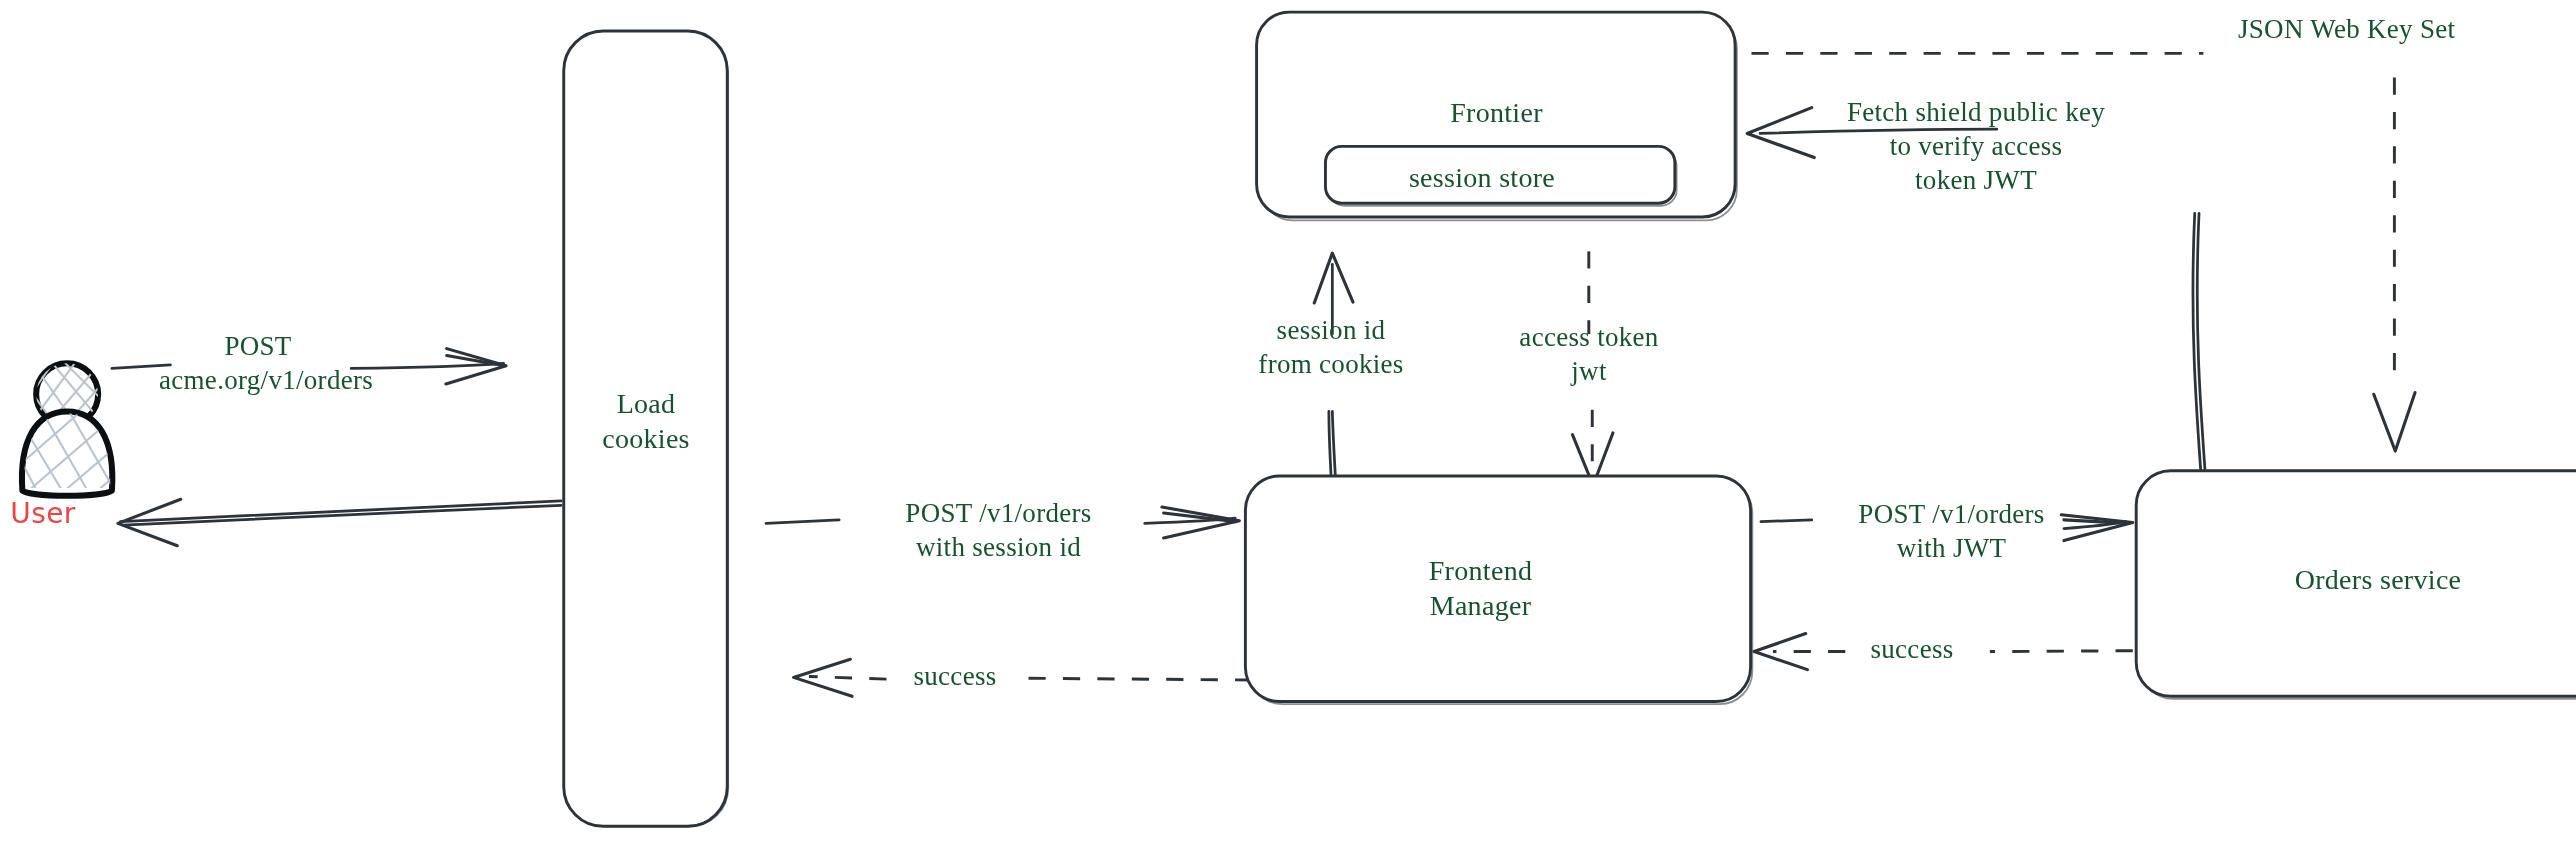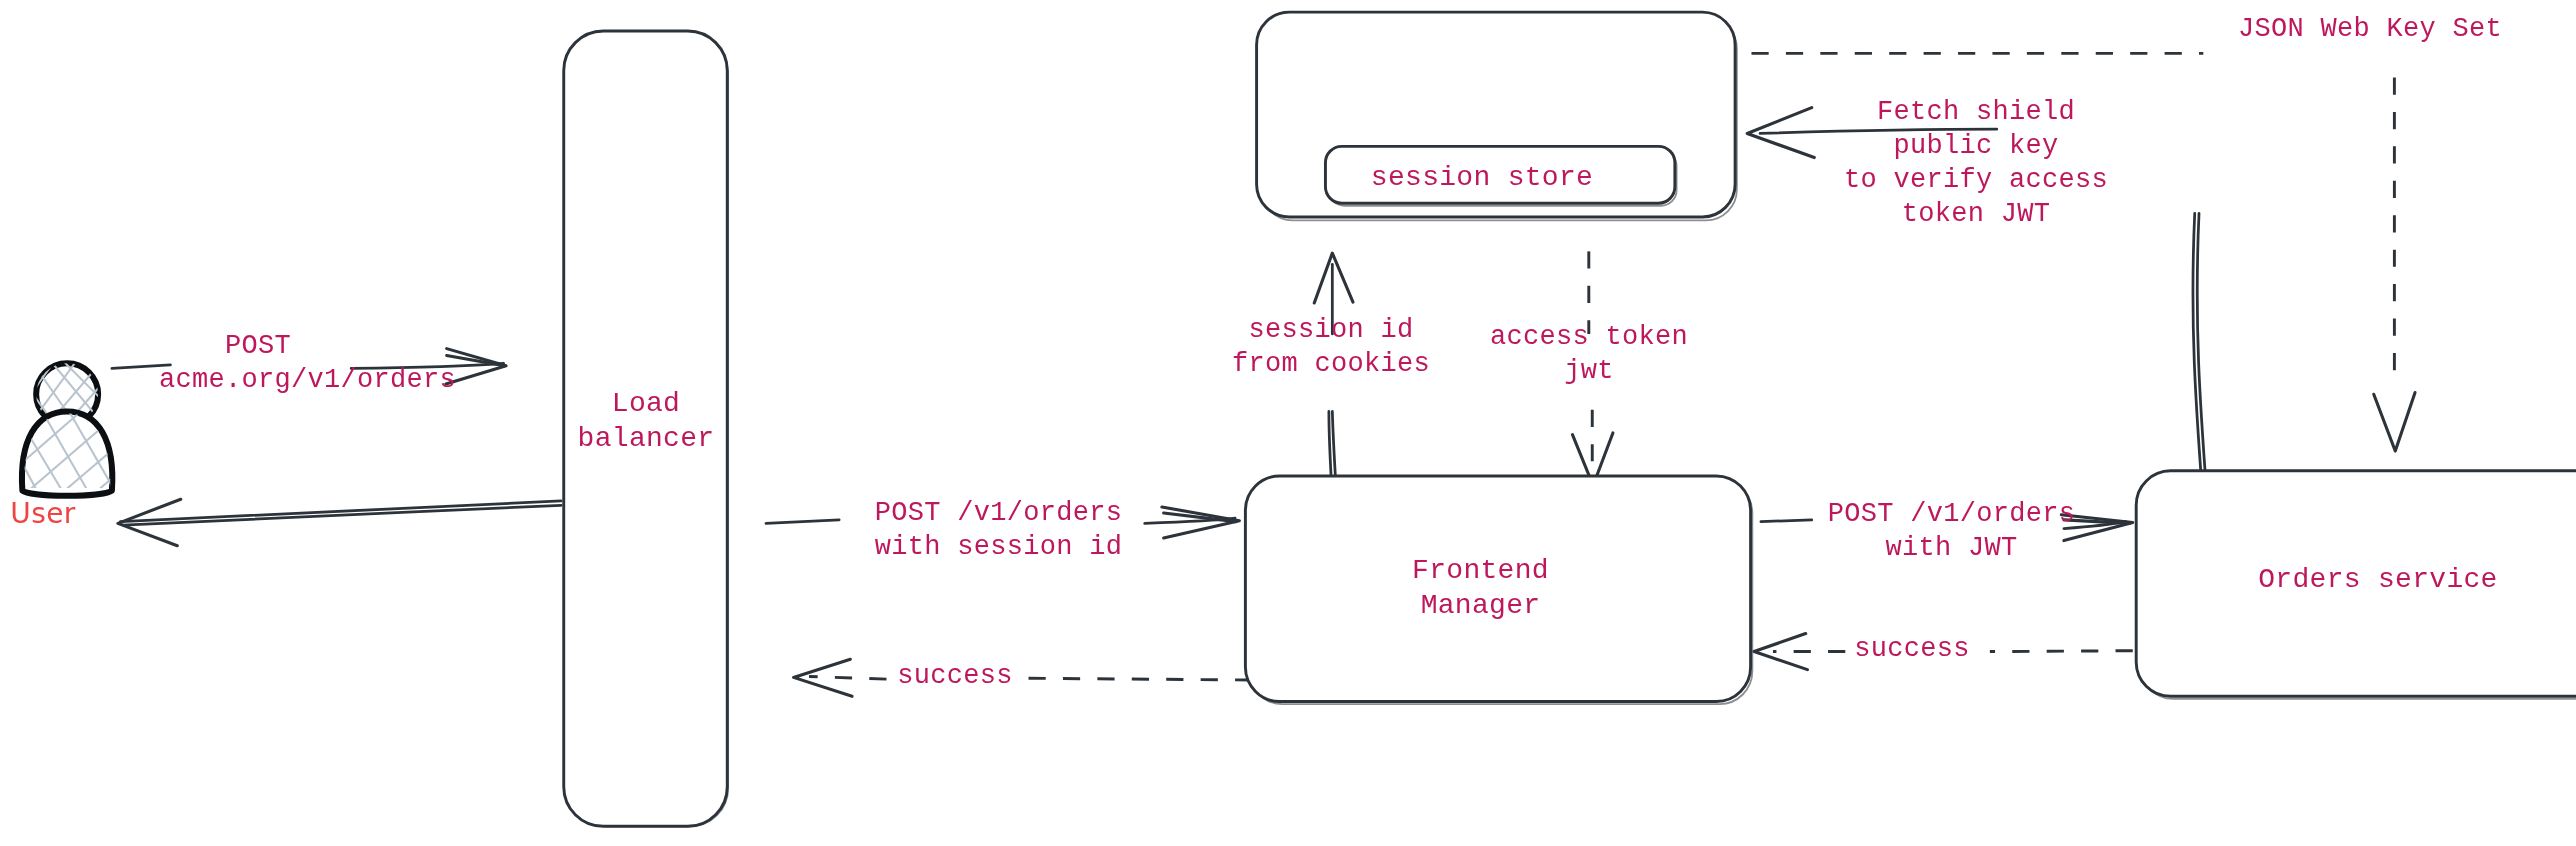"JSON Web Key Set" .node-label, .edge-label { color: #be185d -> #14532d; font-family: Liberation Mono, monospace -> Liberation Serif, serif }
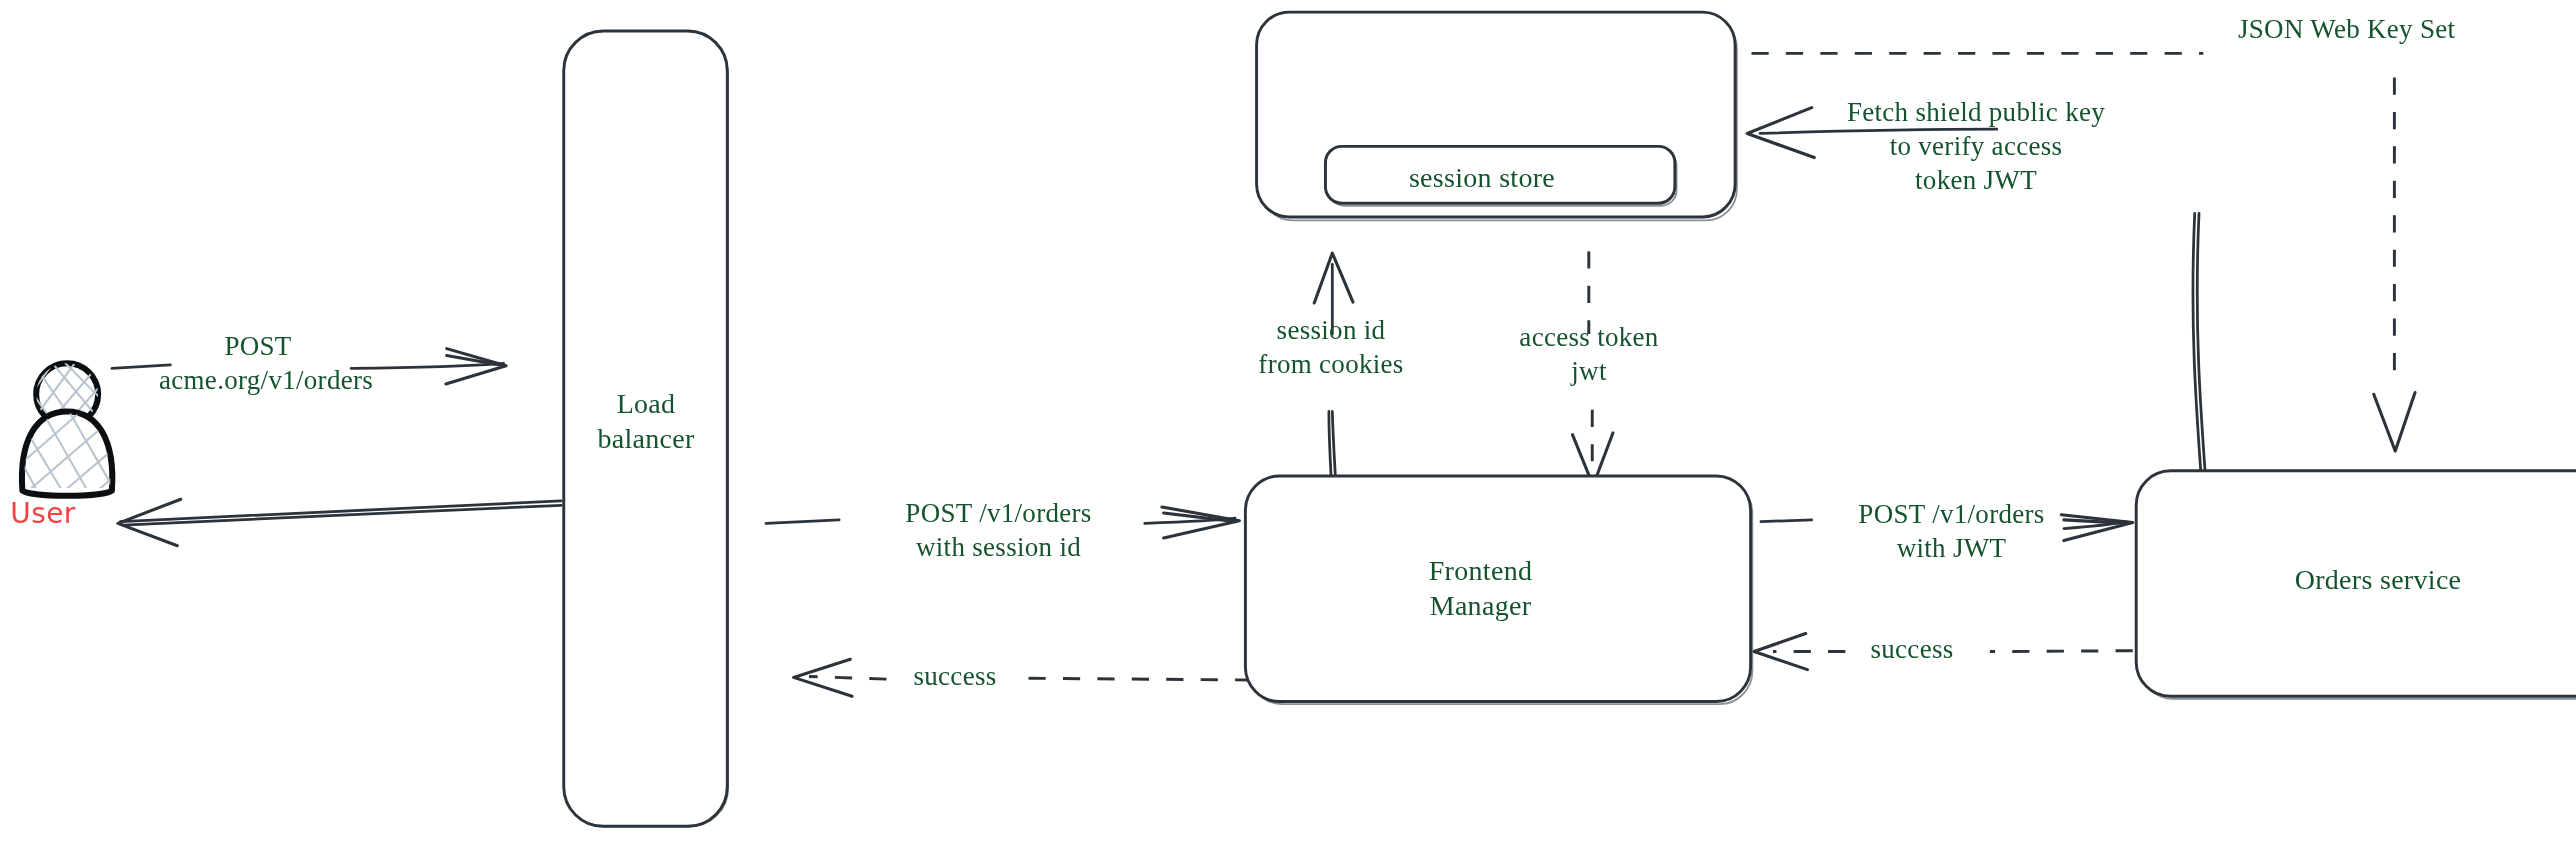"Frontier" div.node-label { html: none -> <div>Frontier</div> }
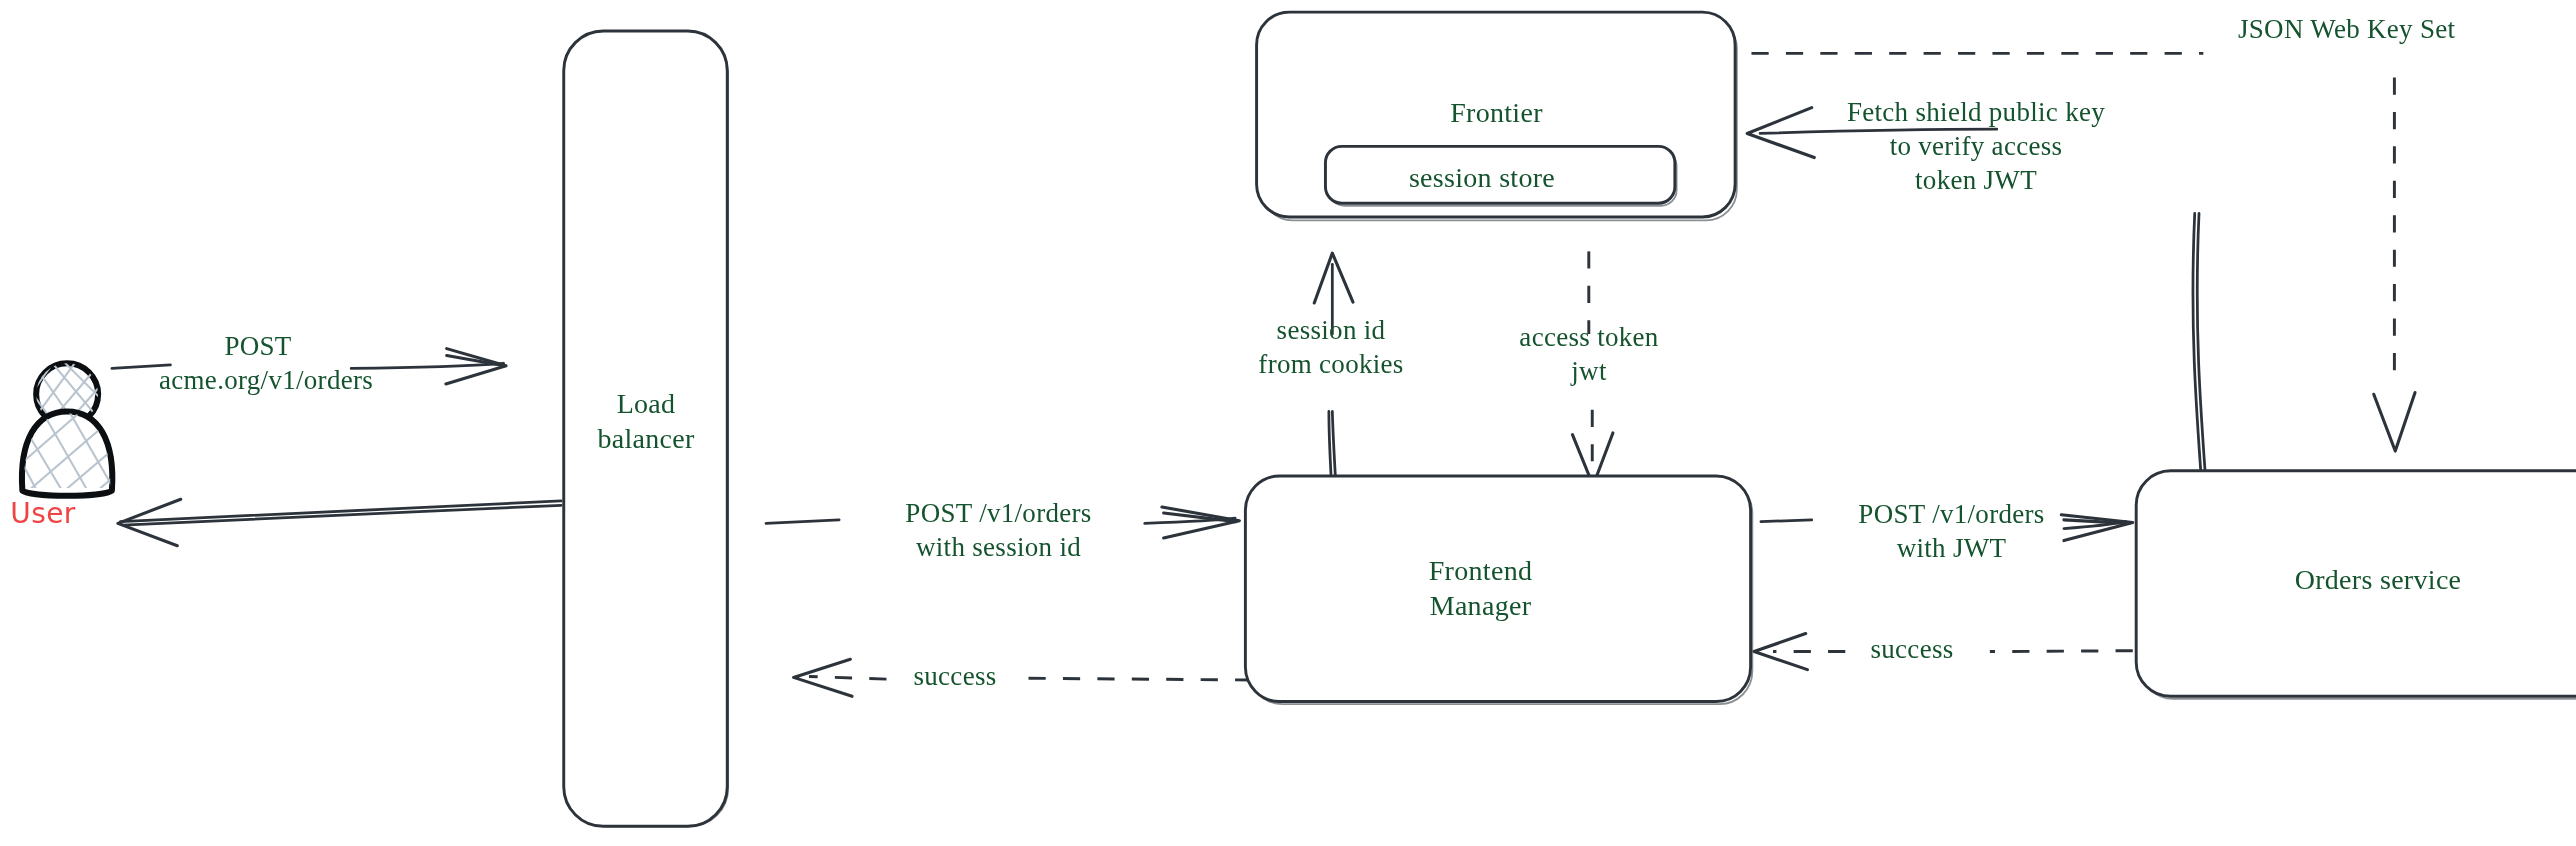"Load" div.node-label { text: balancer -> cookies }
